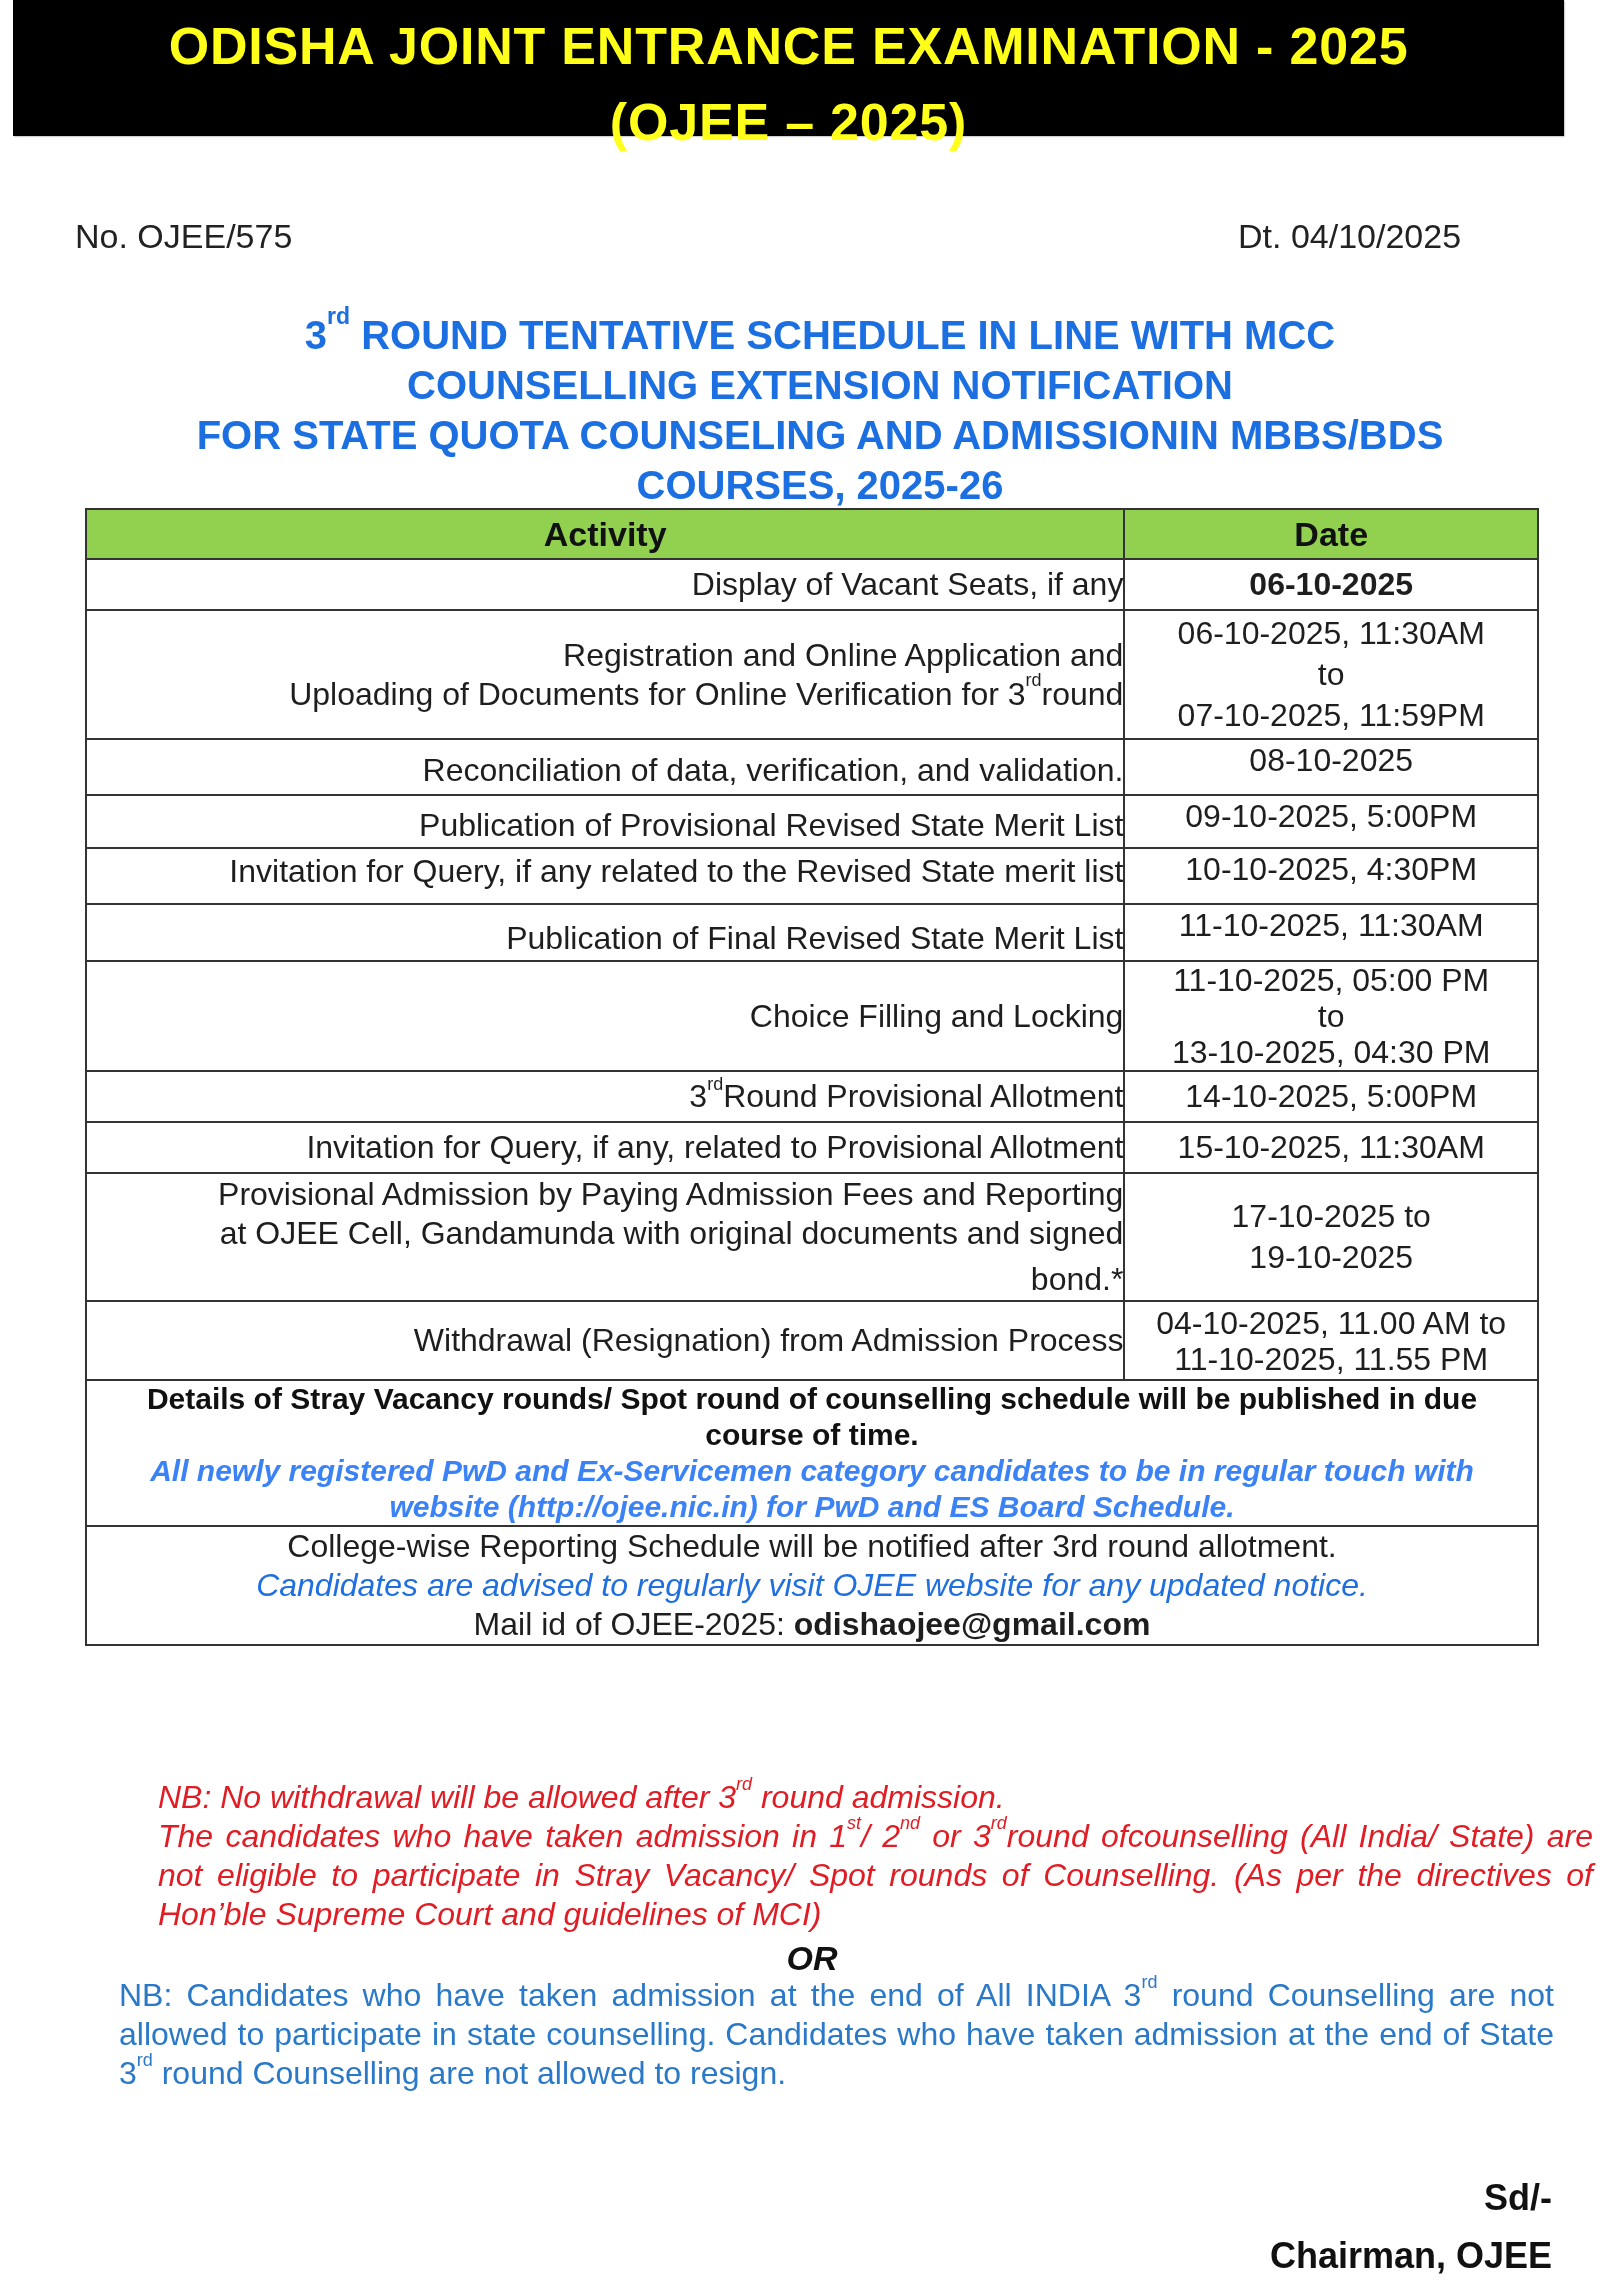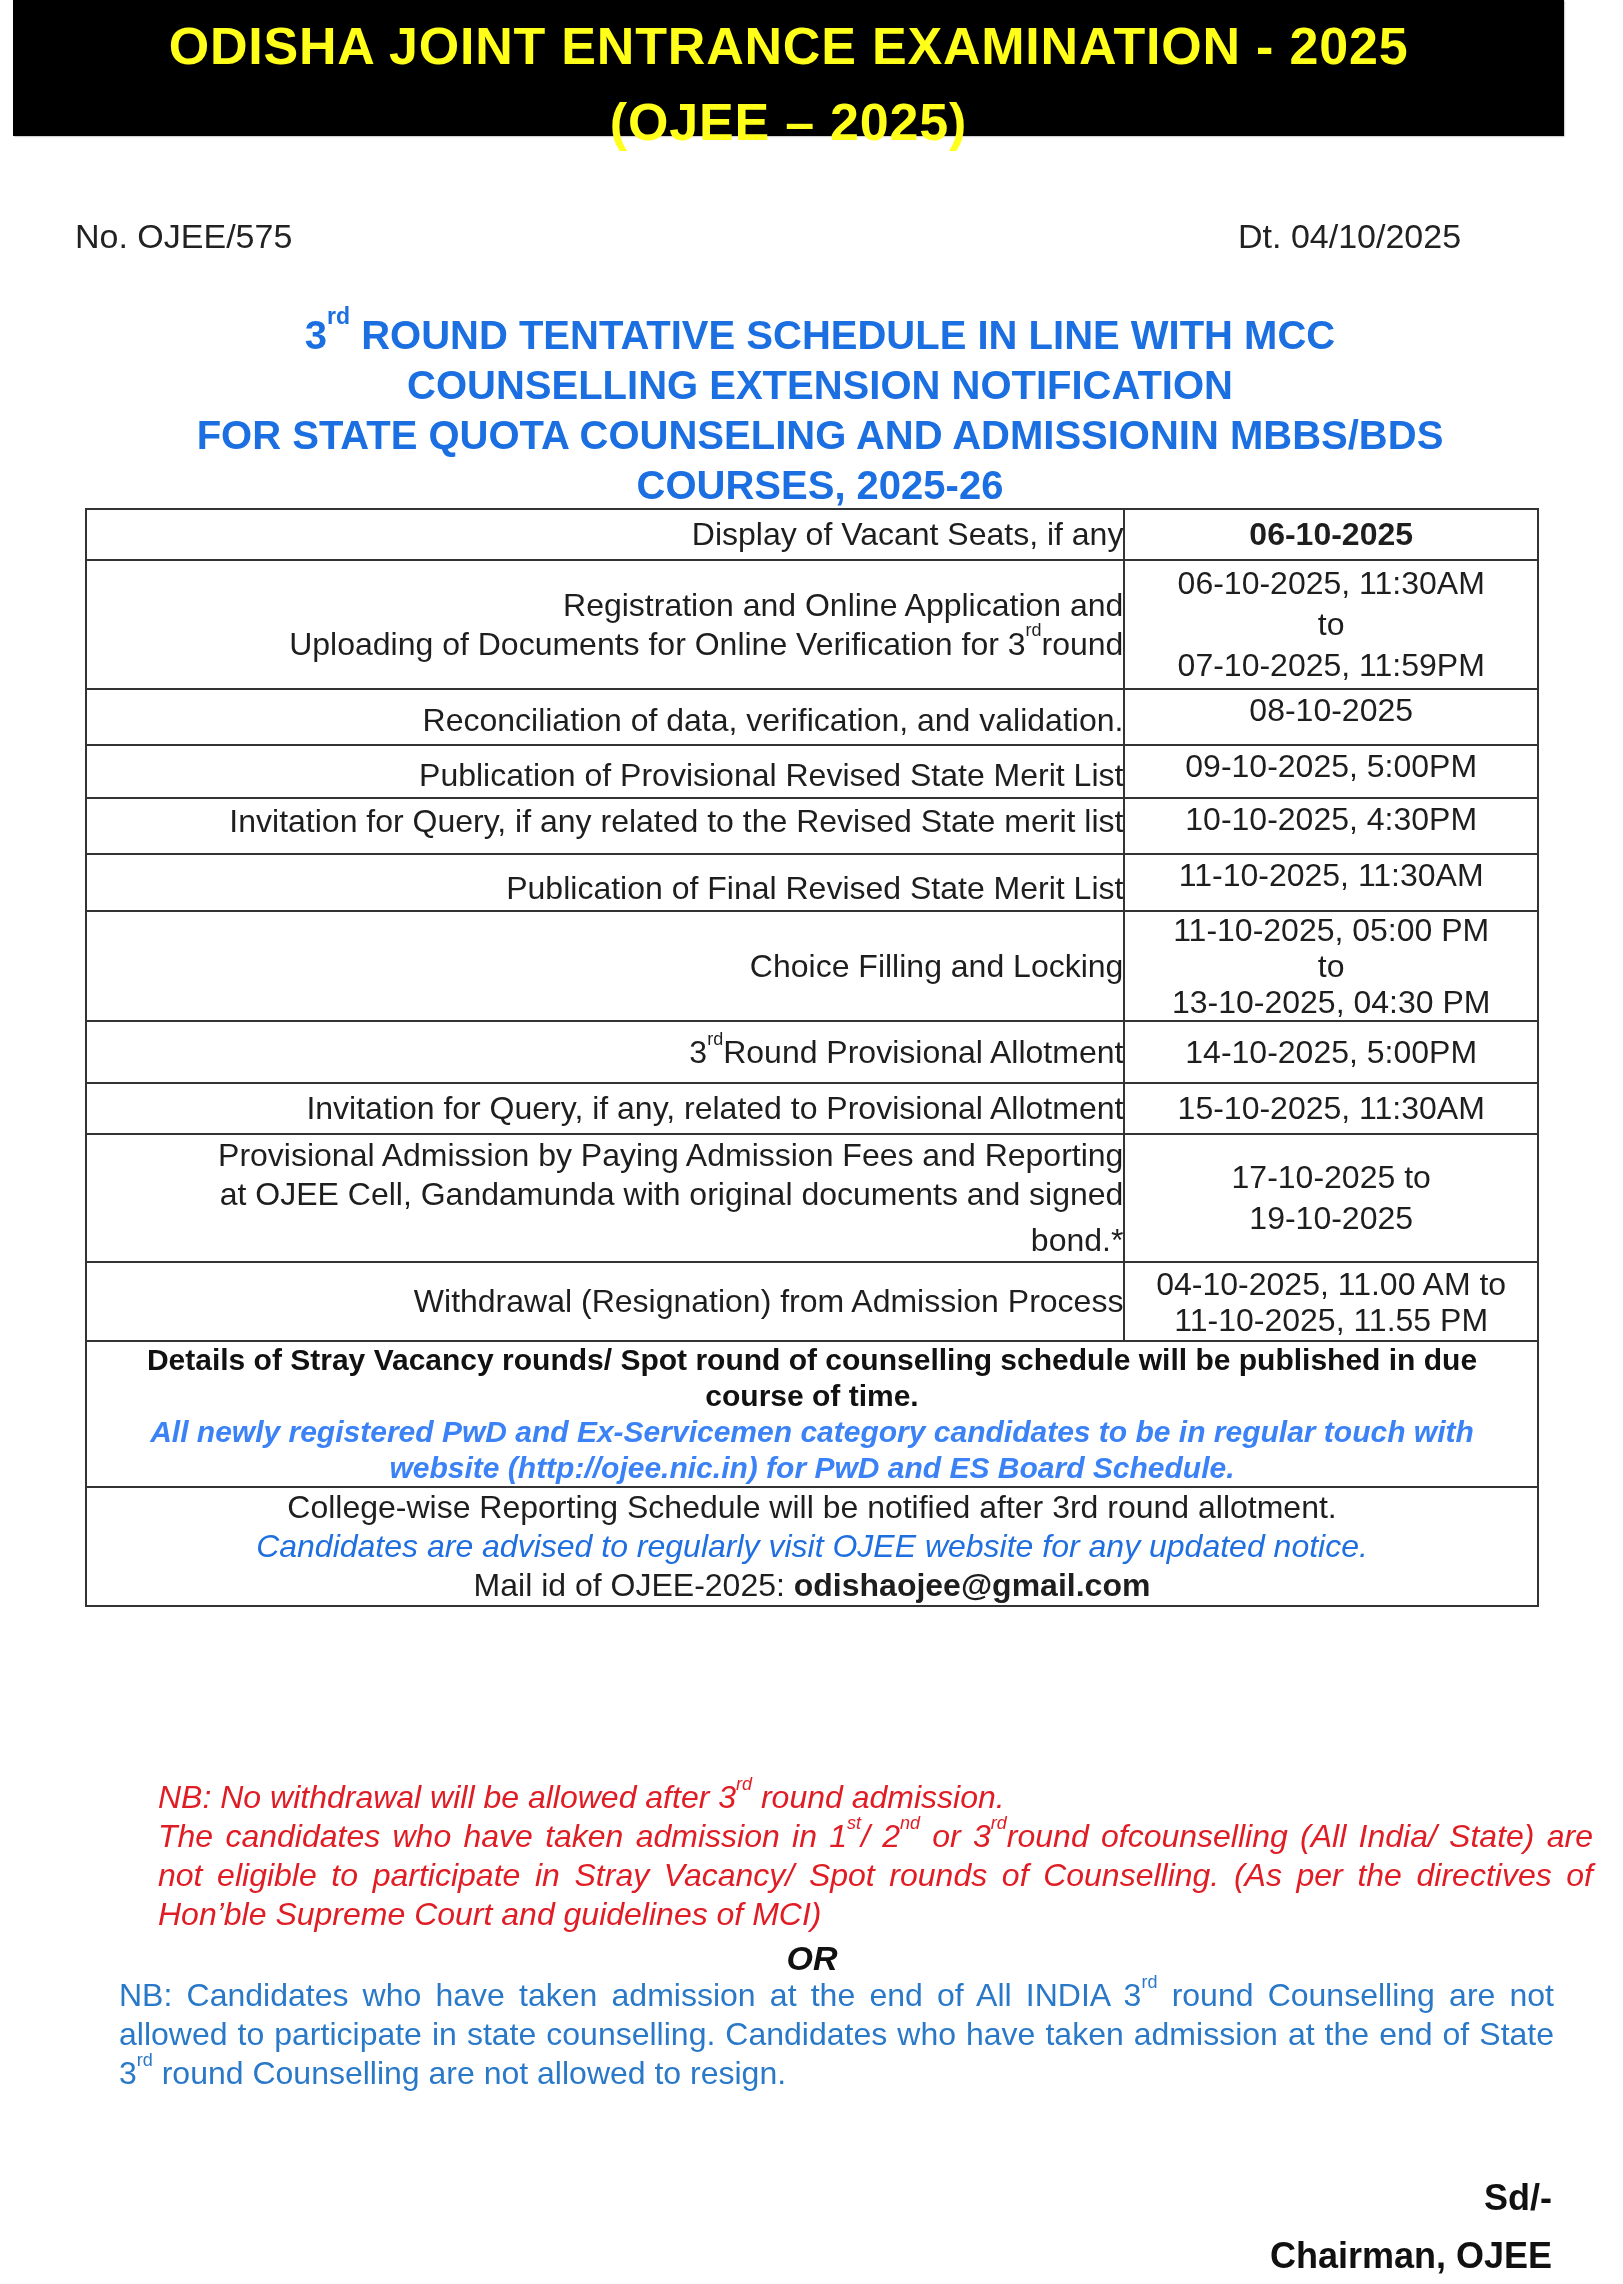"Activity" tr { html: none -> <tr> <th>Activity</th> <th>Date</th> </tr> }
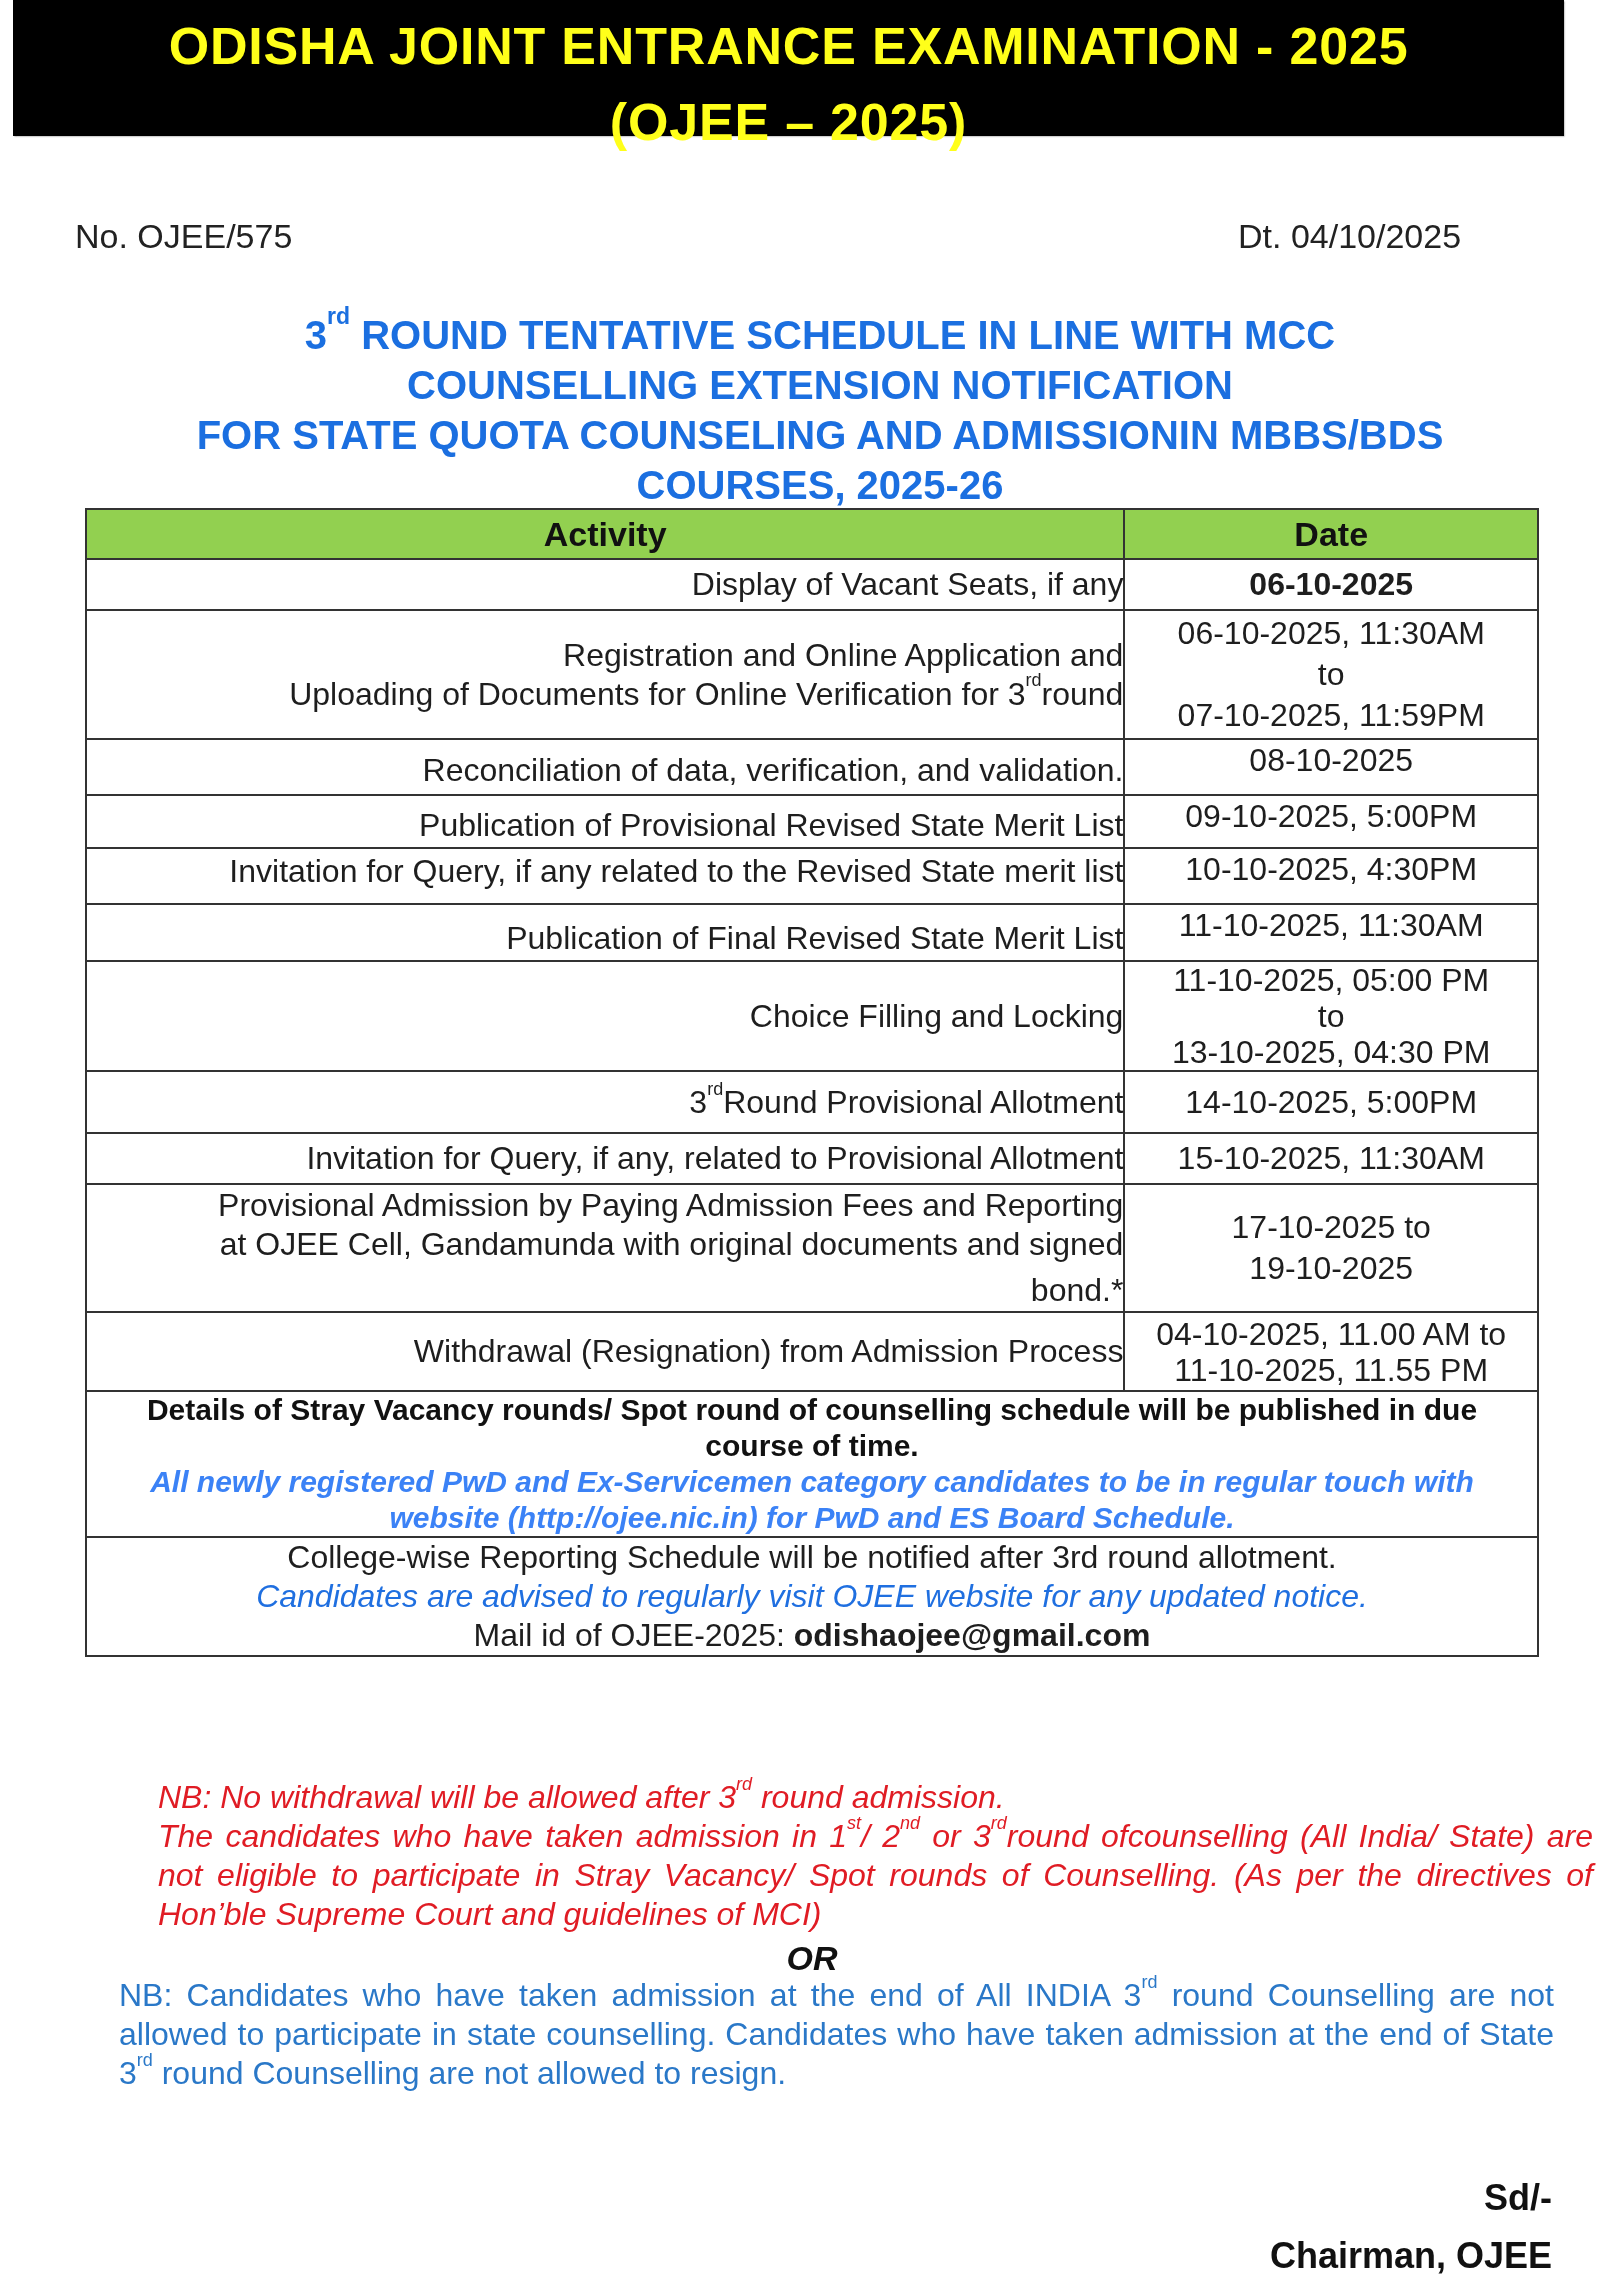"3rdRound Provisional Allotment" tr { height: 62px -> 51px }
